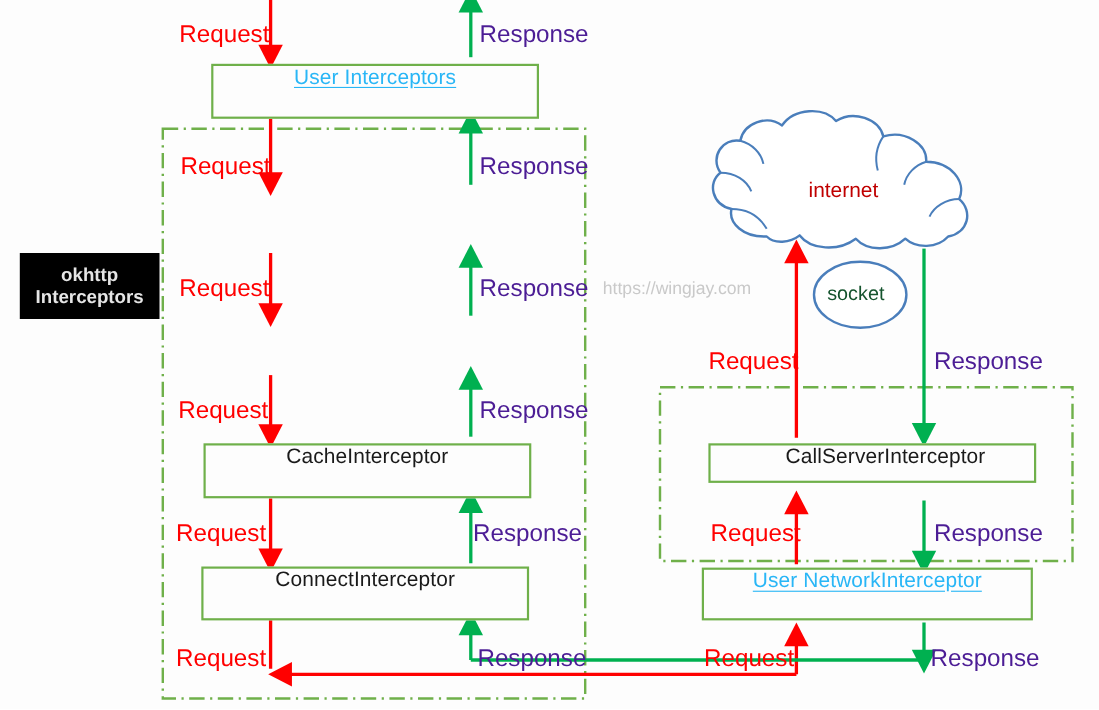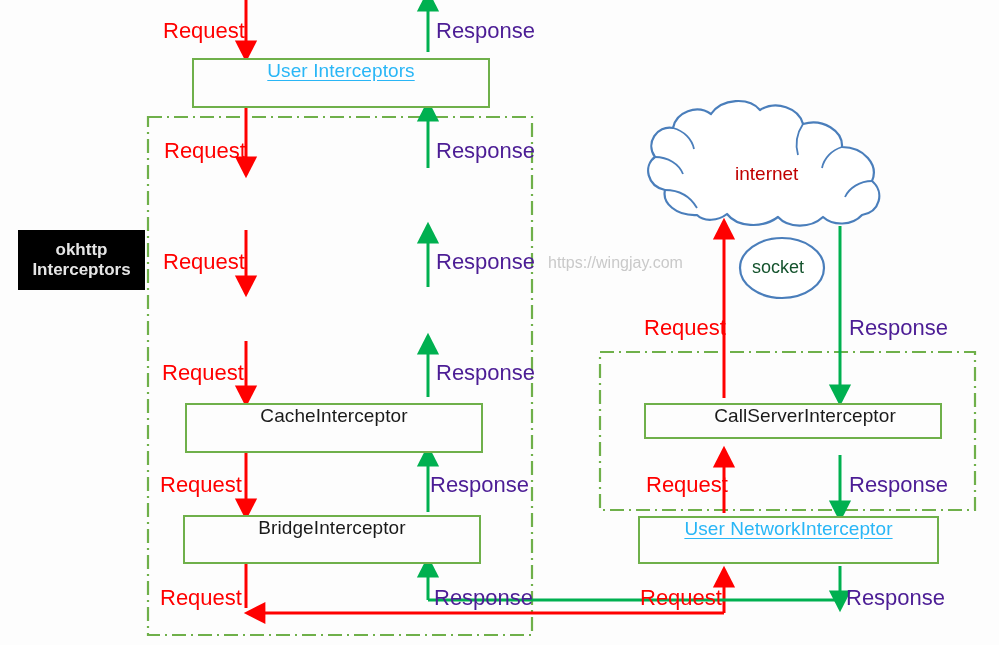"BridgeInterceptor" span.label { text: BridgeInterceptor -> ConnectInterceptor }
